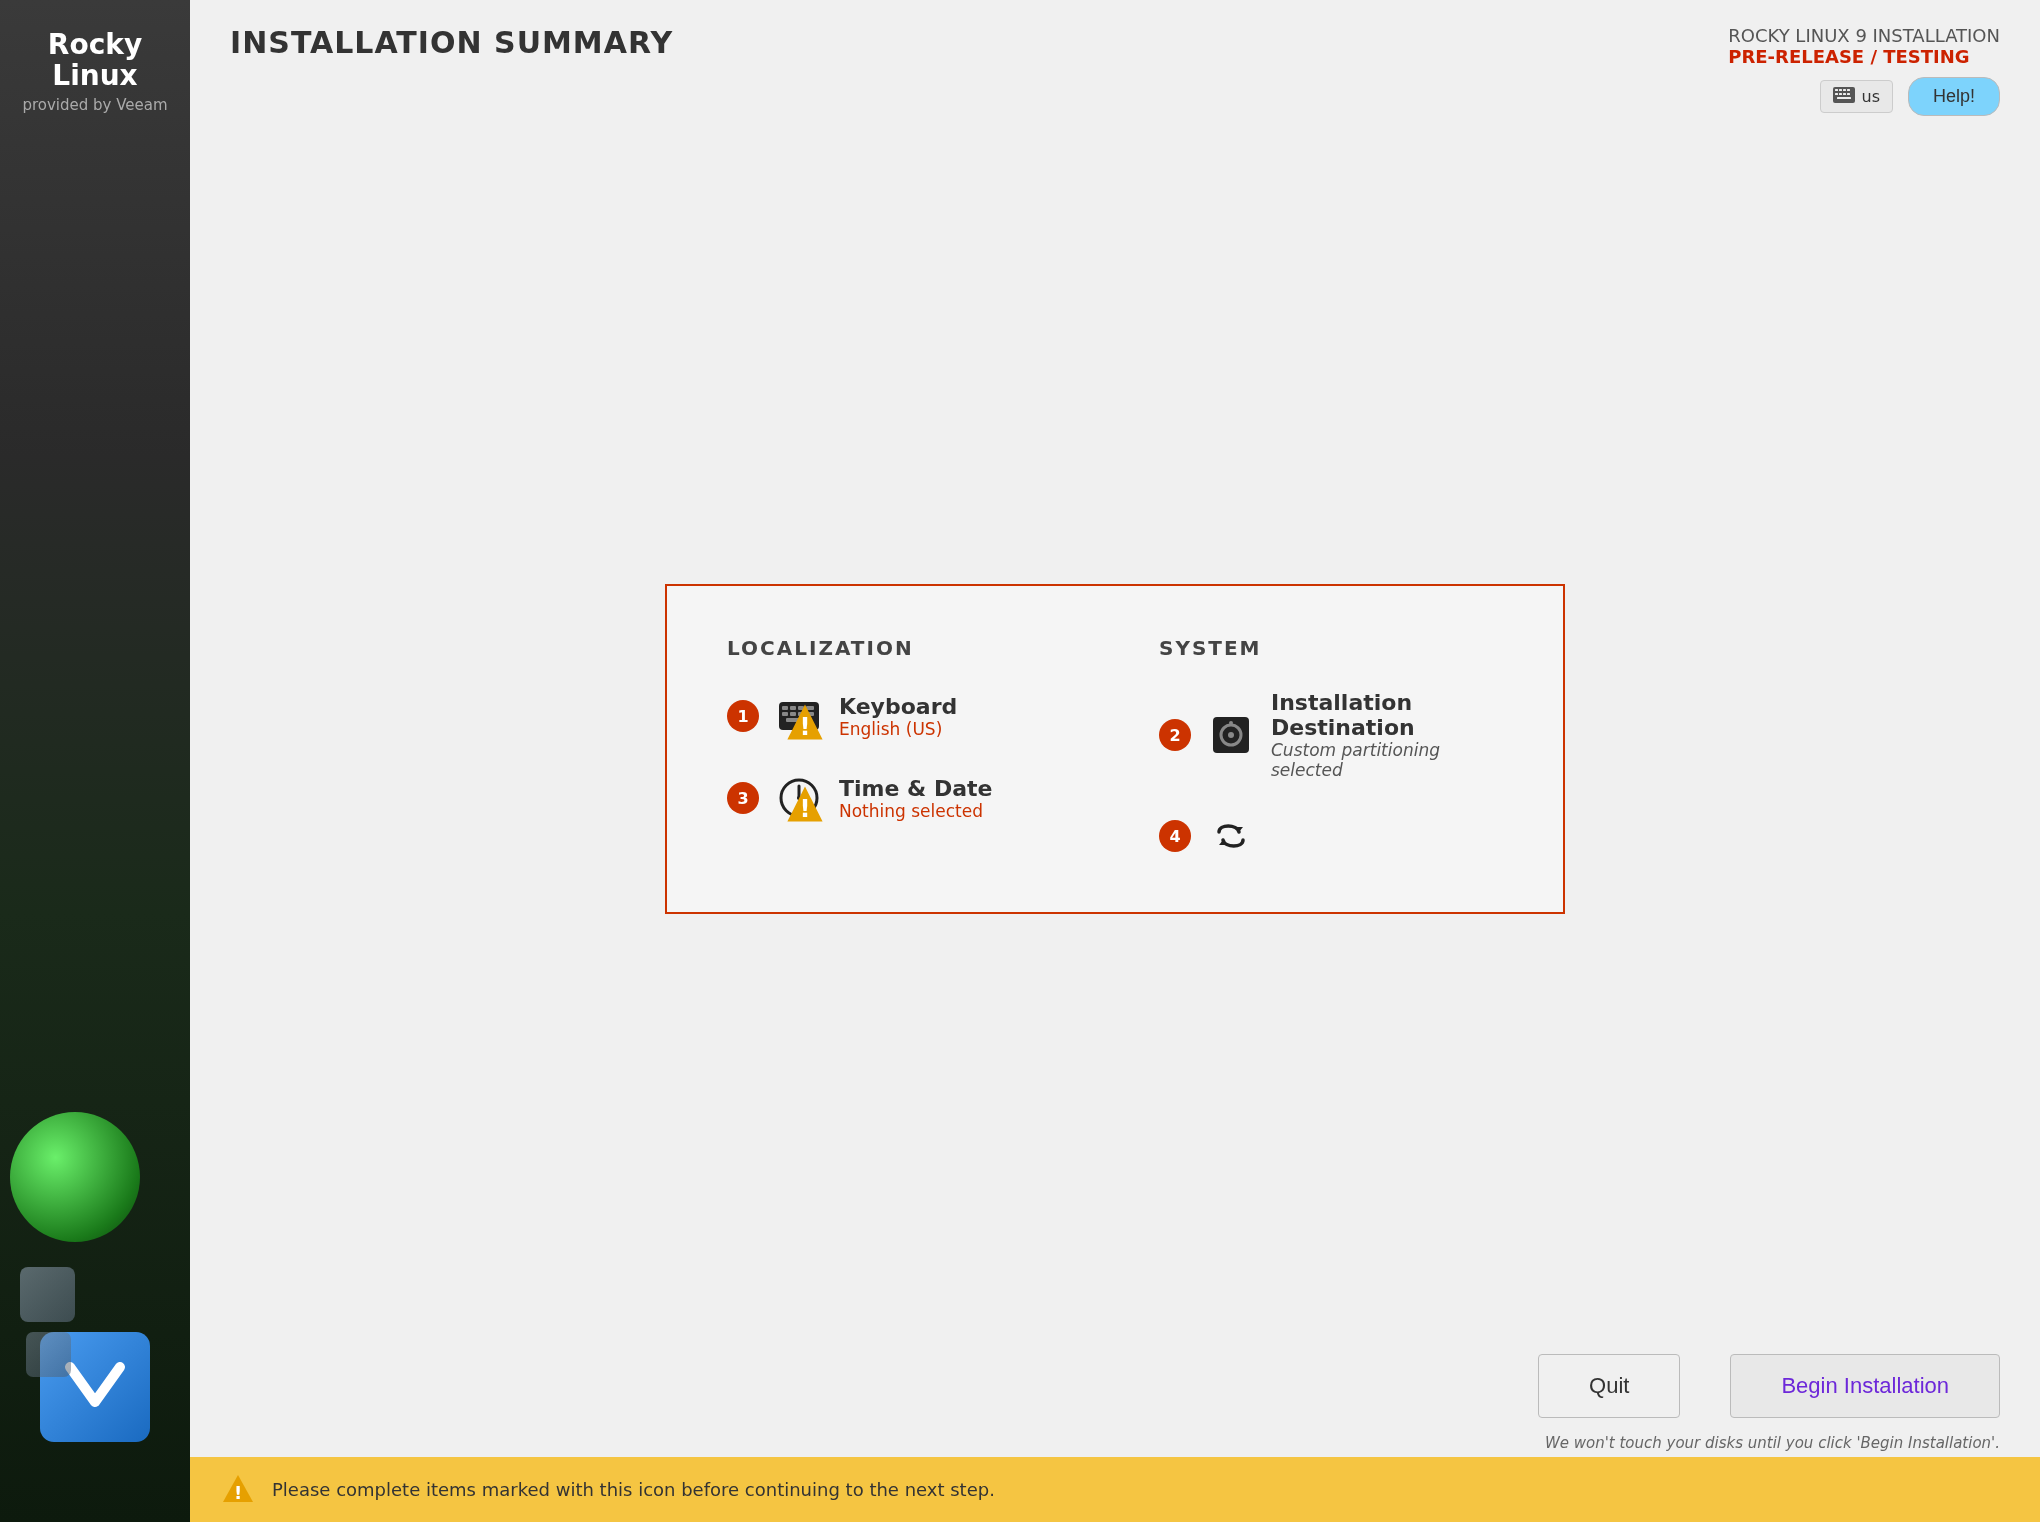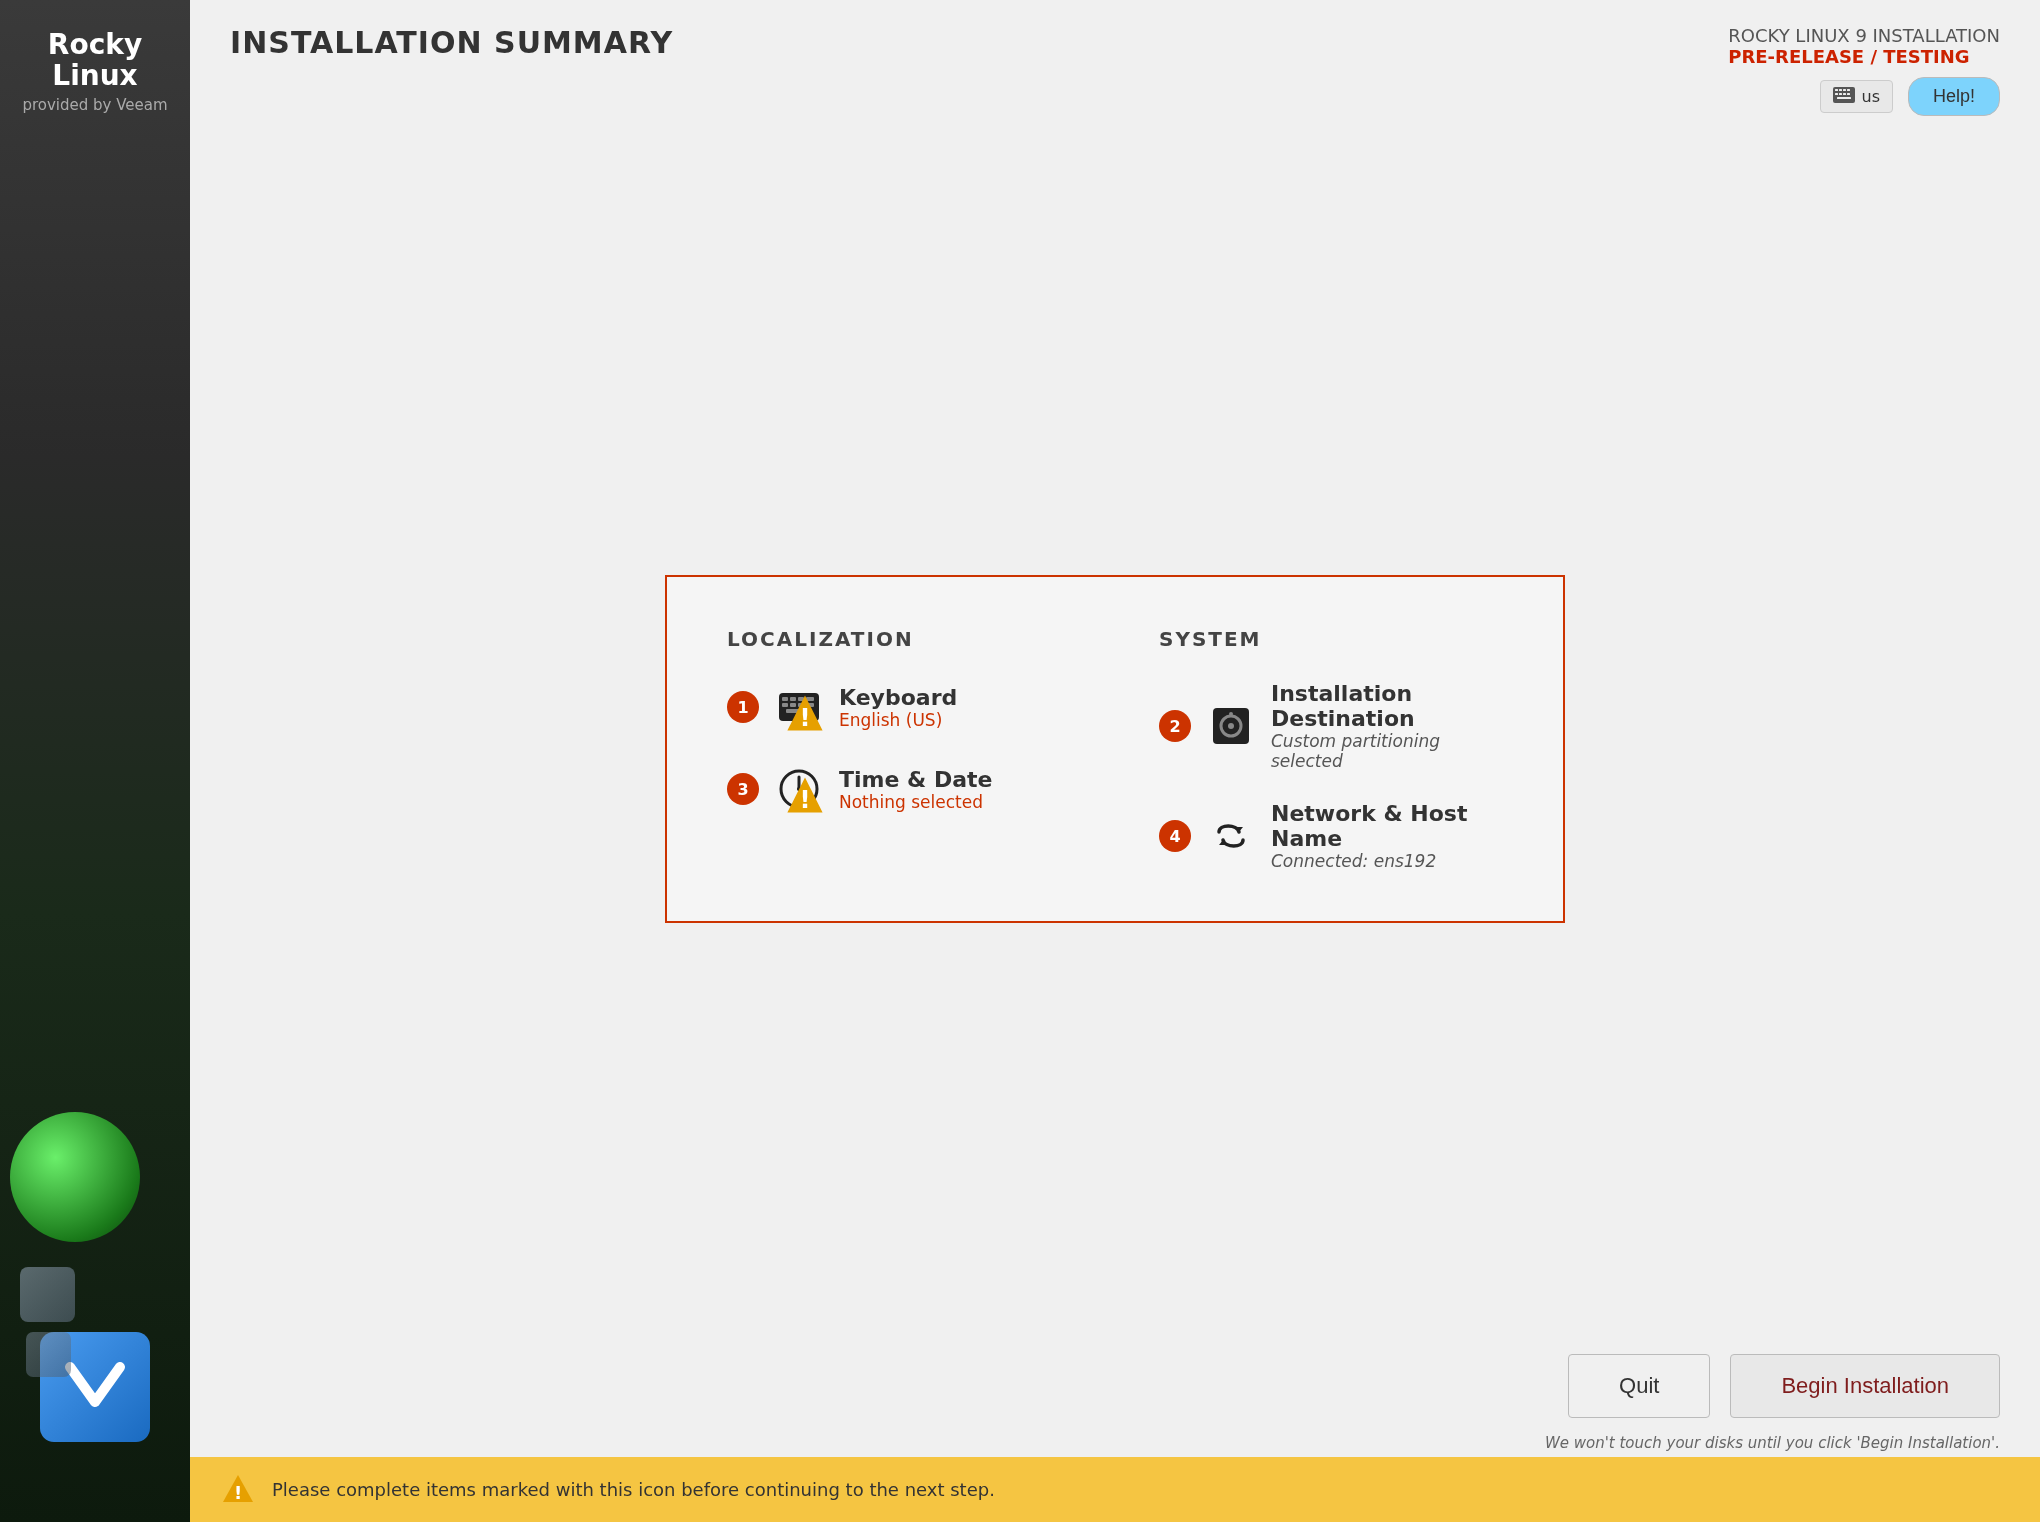"Network & Host Name" div.item-text { html: <div> <span>Network &amp; Host Name</span> <span>Connected: ens192</span> </div> -> none }
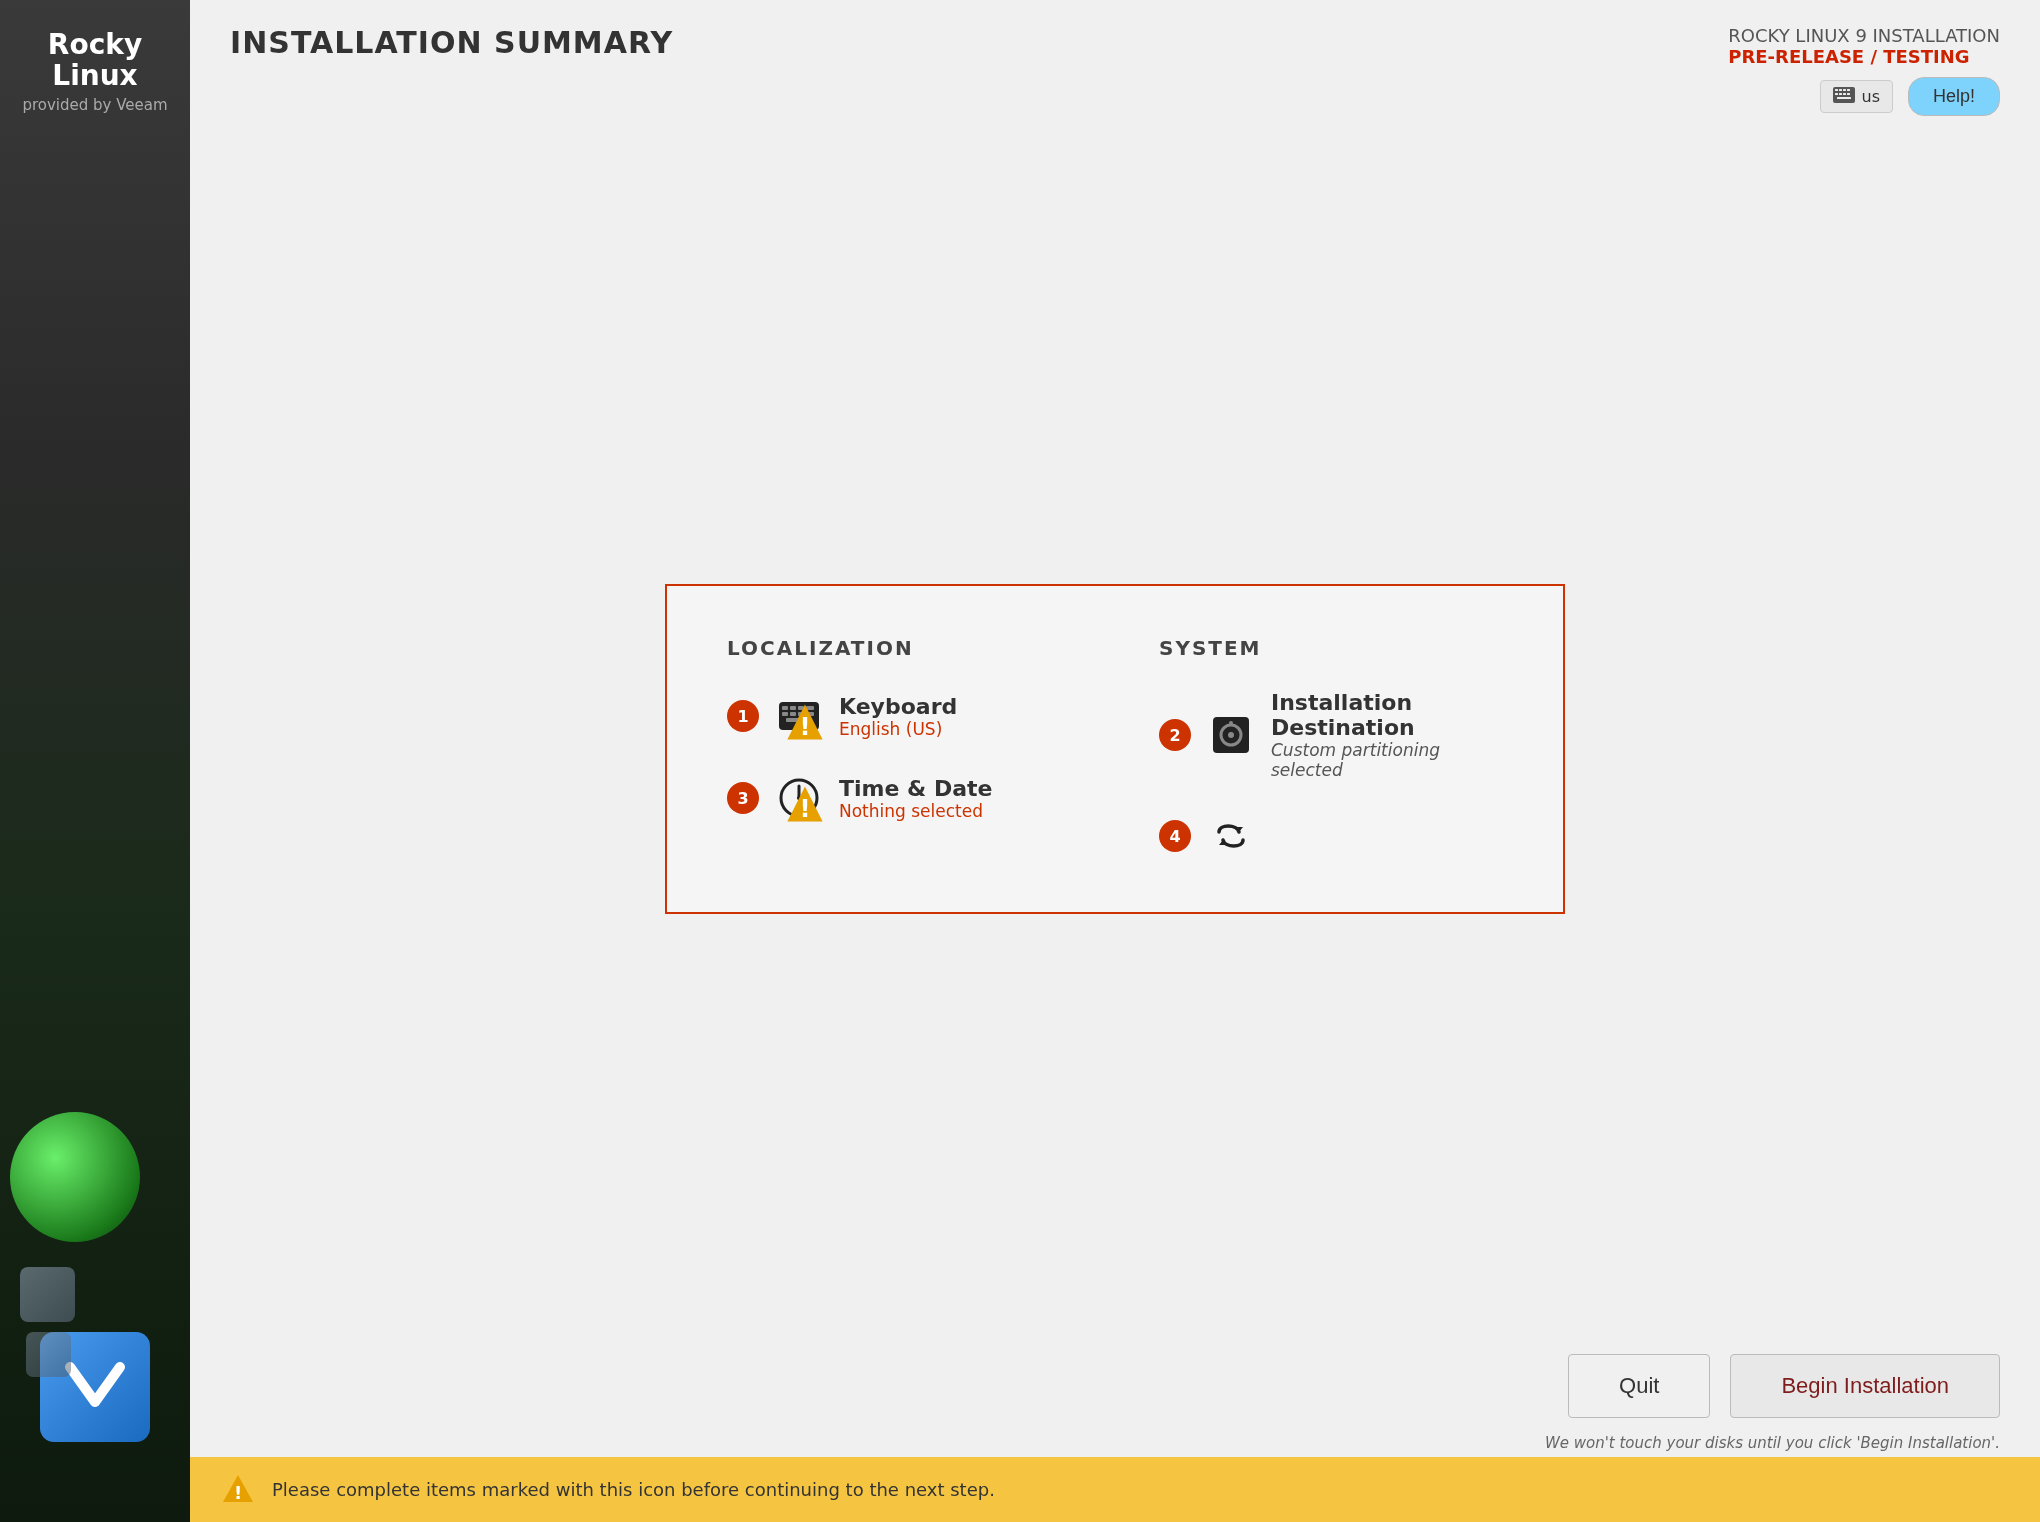"Begin Installation" .btn-begin { color: #7f1d1d -> #6d28d9; margin-left: none -> 30px }
